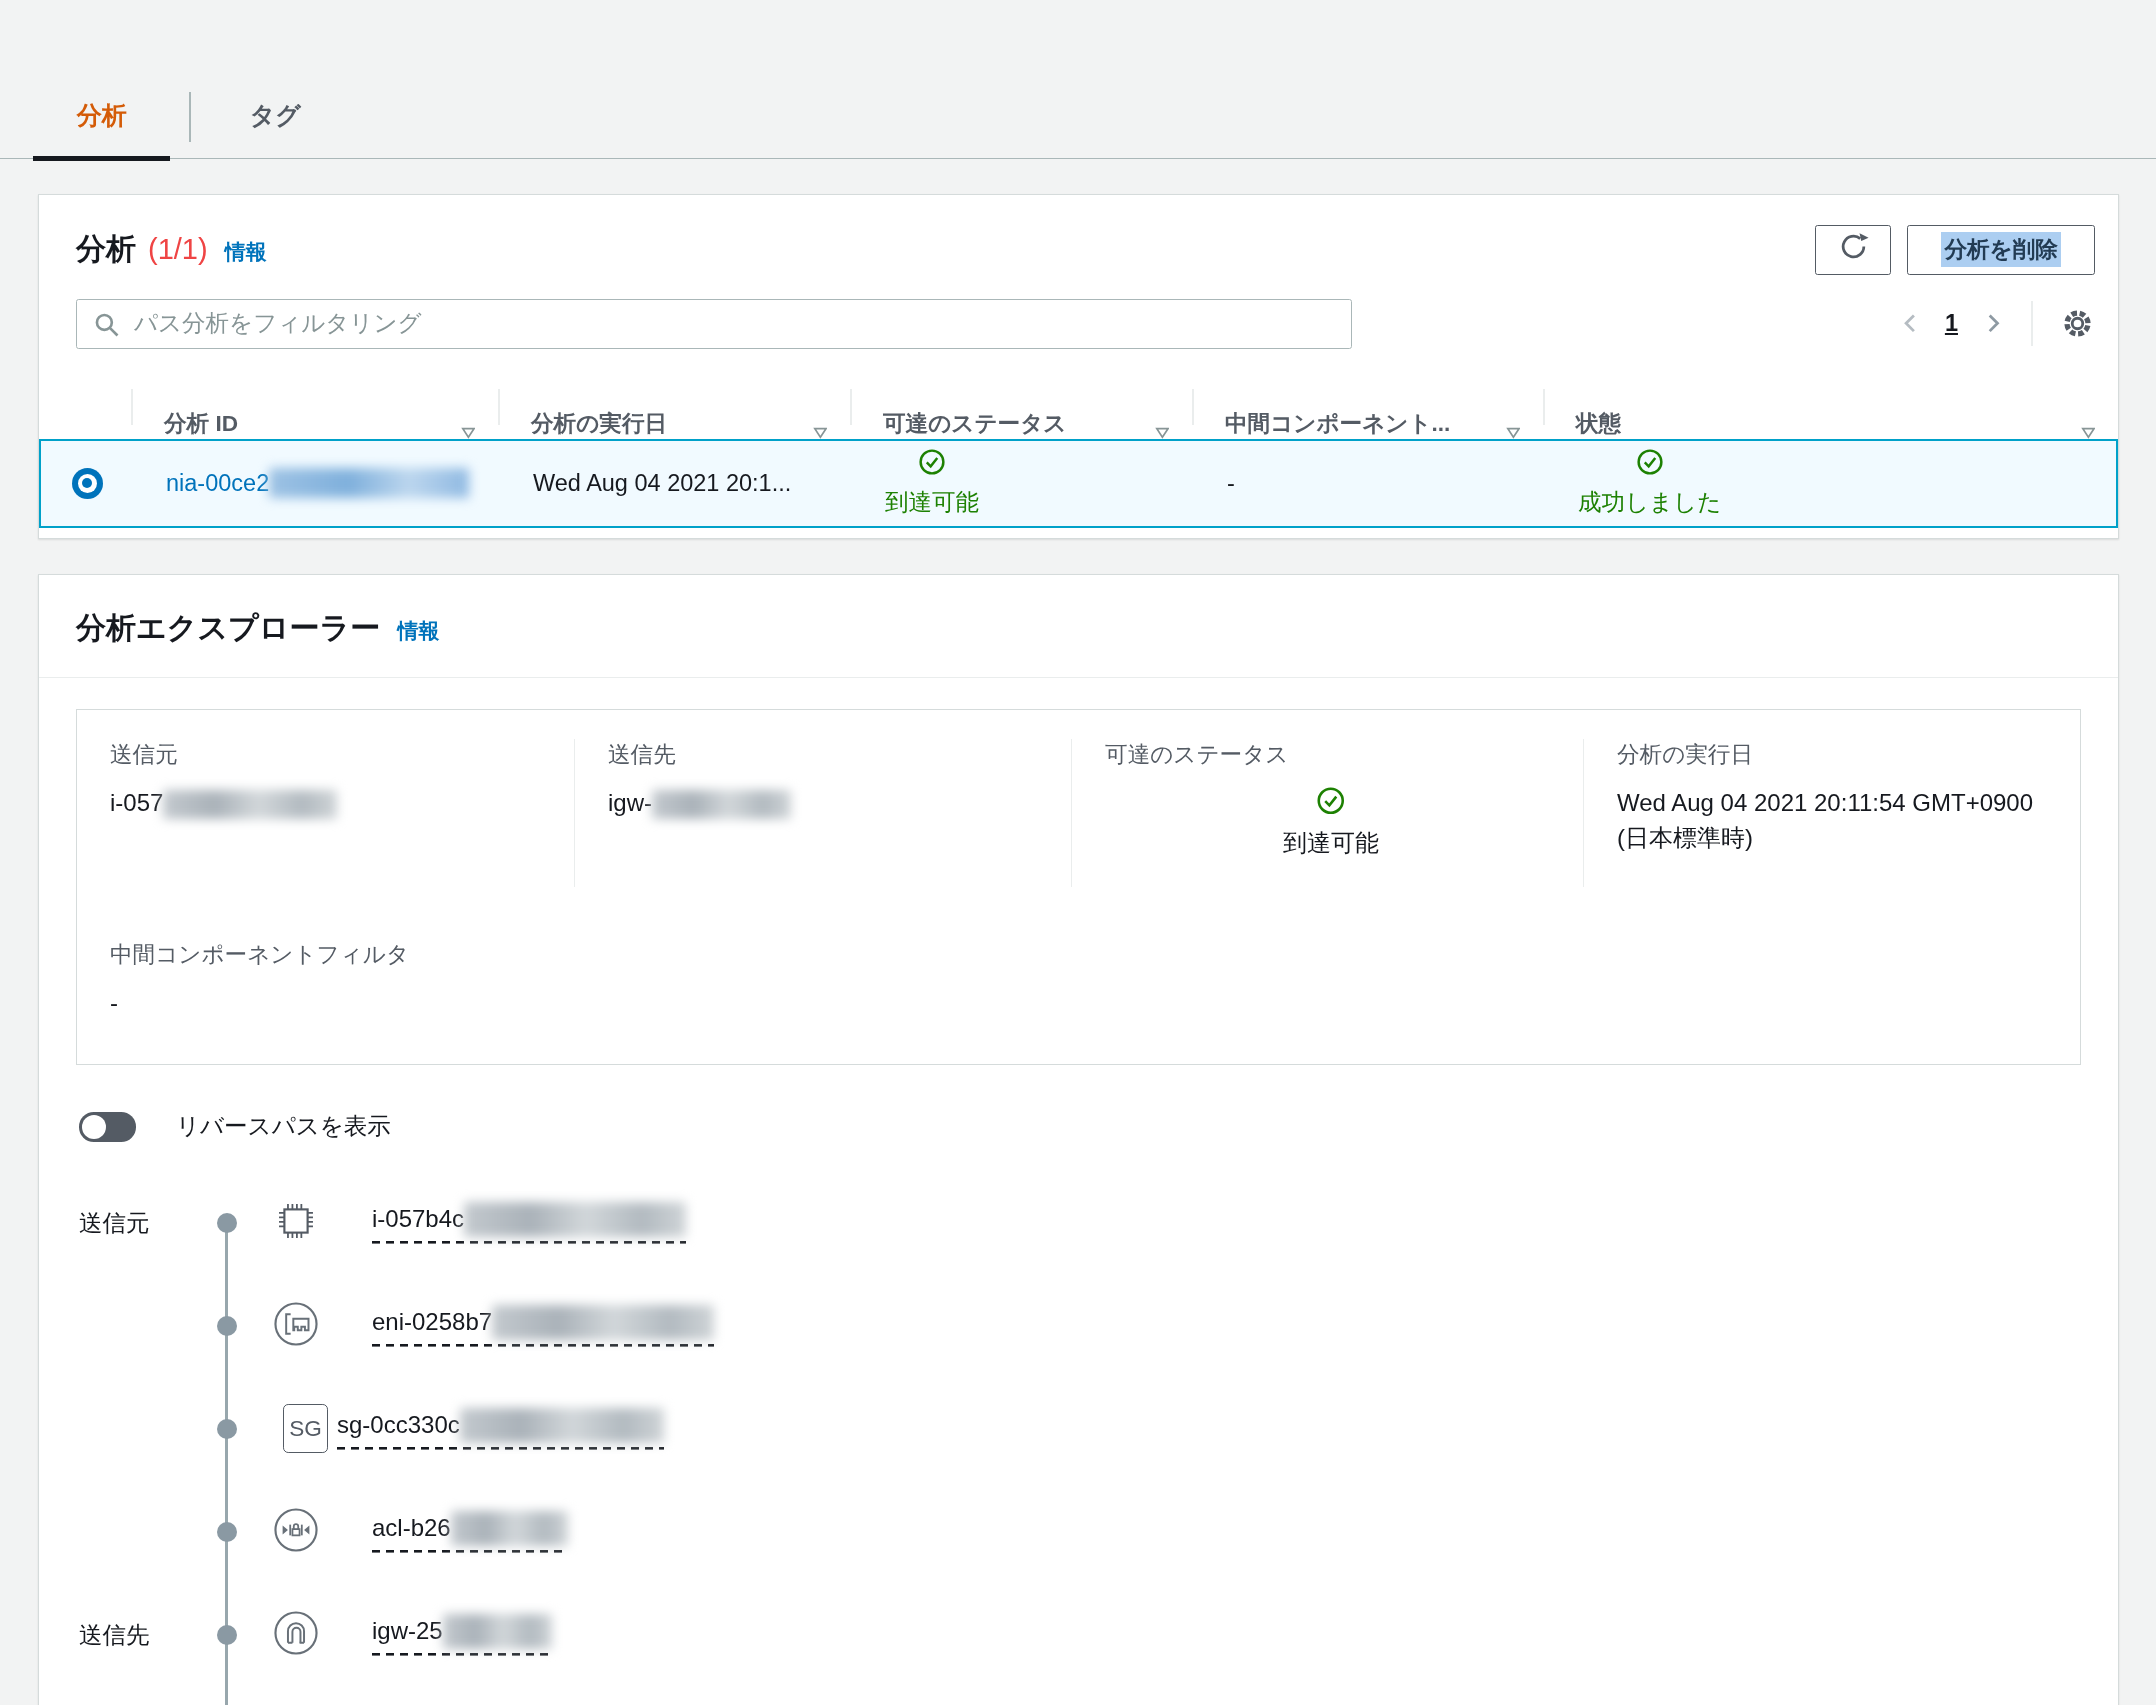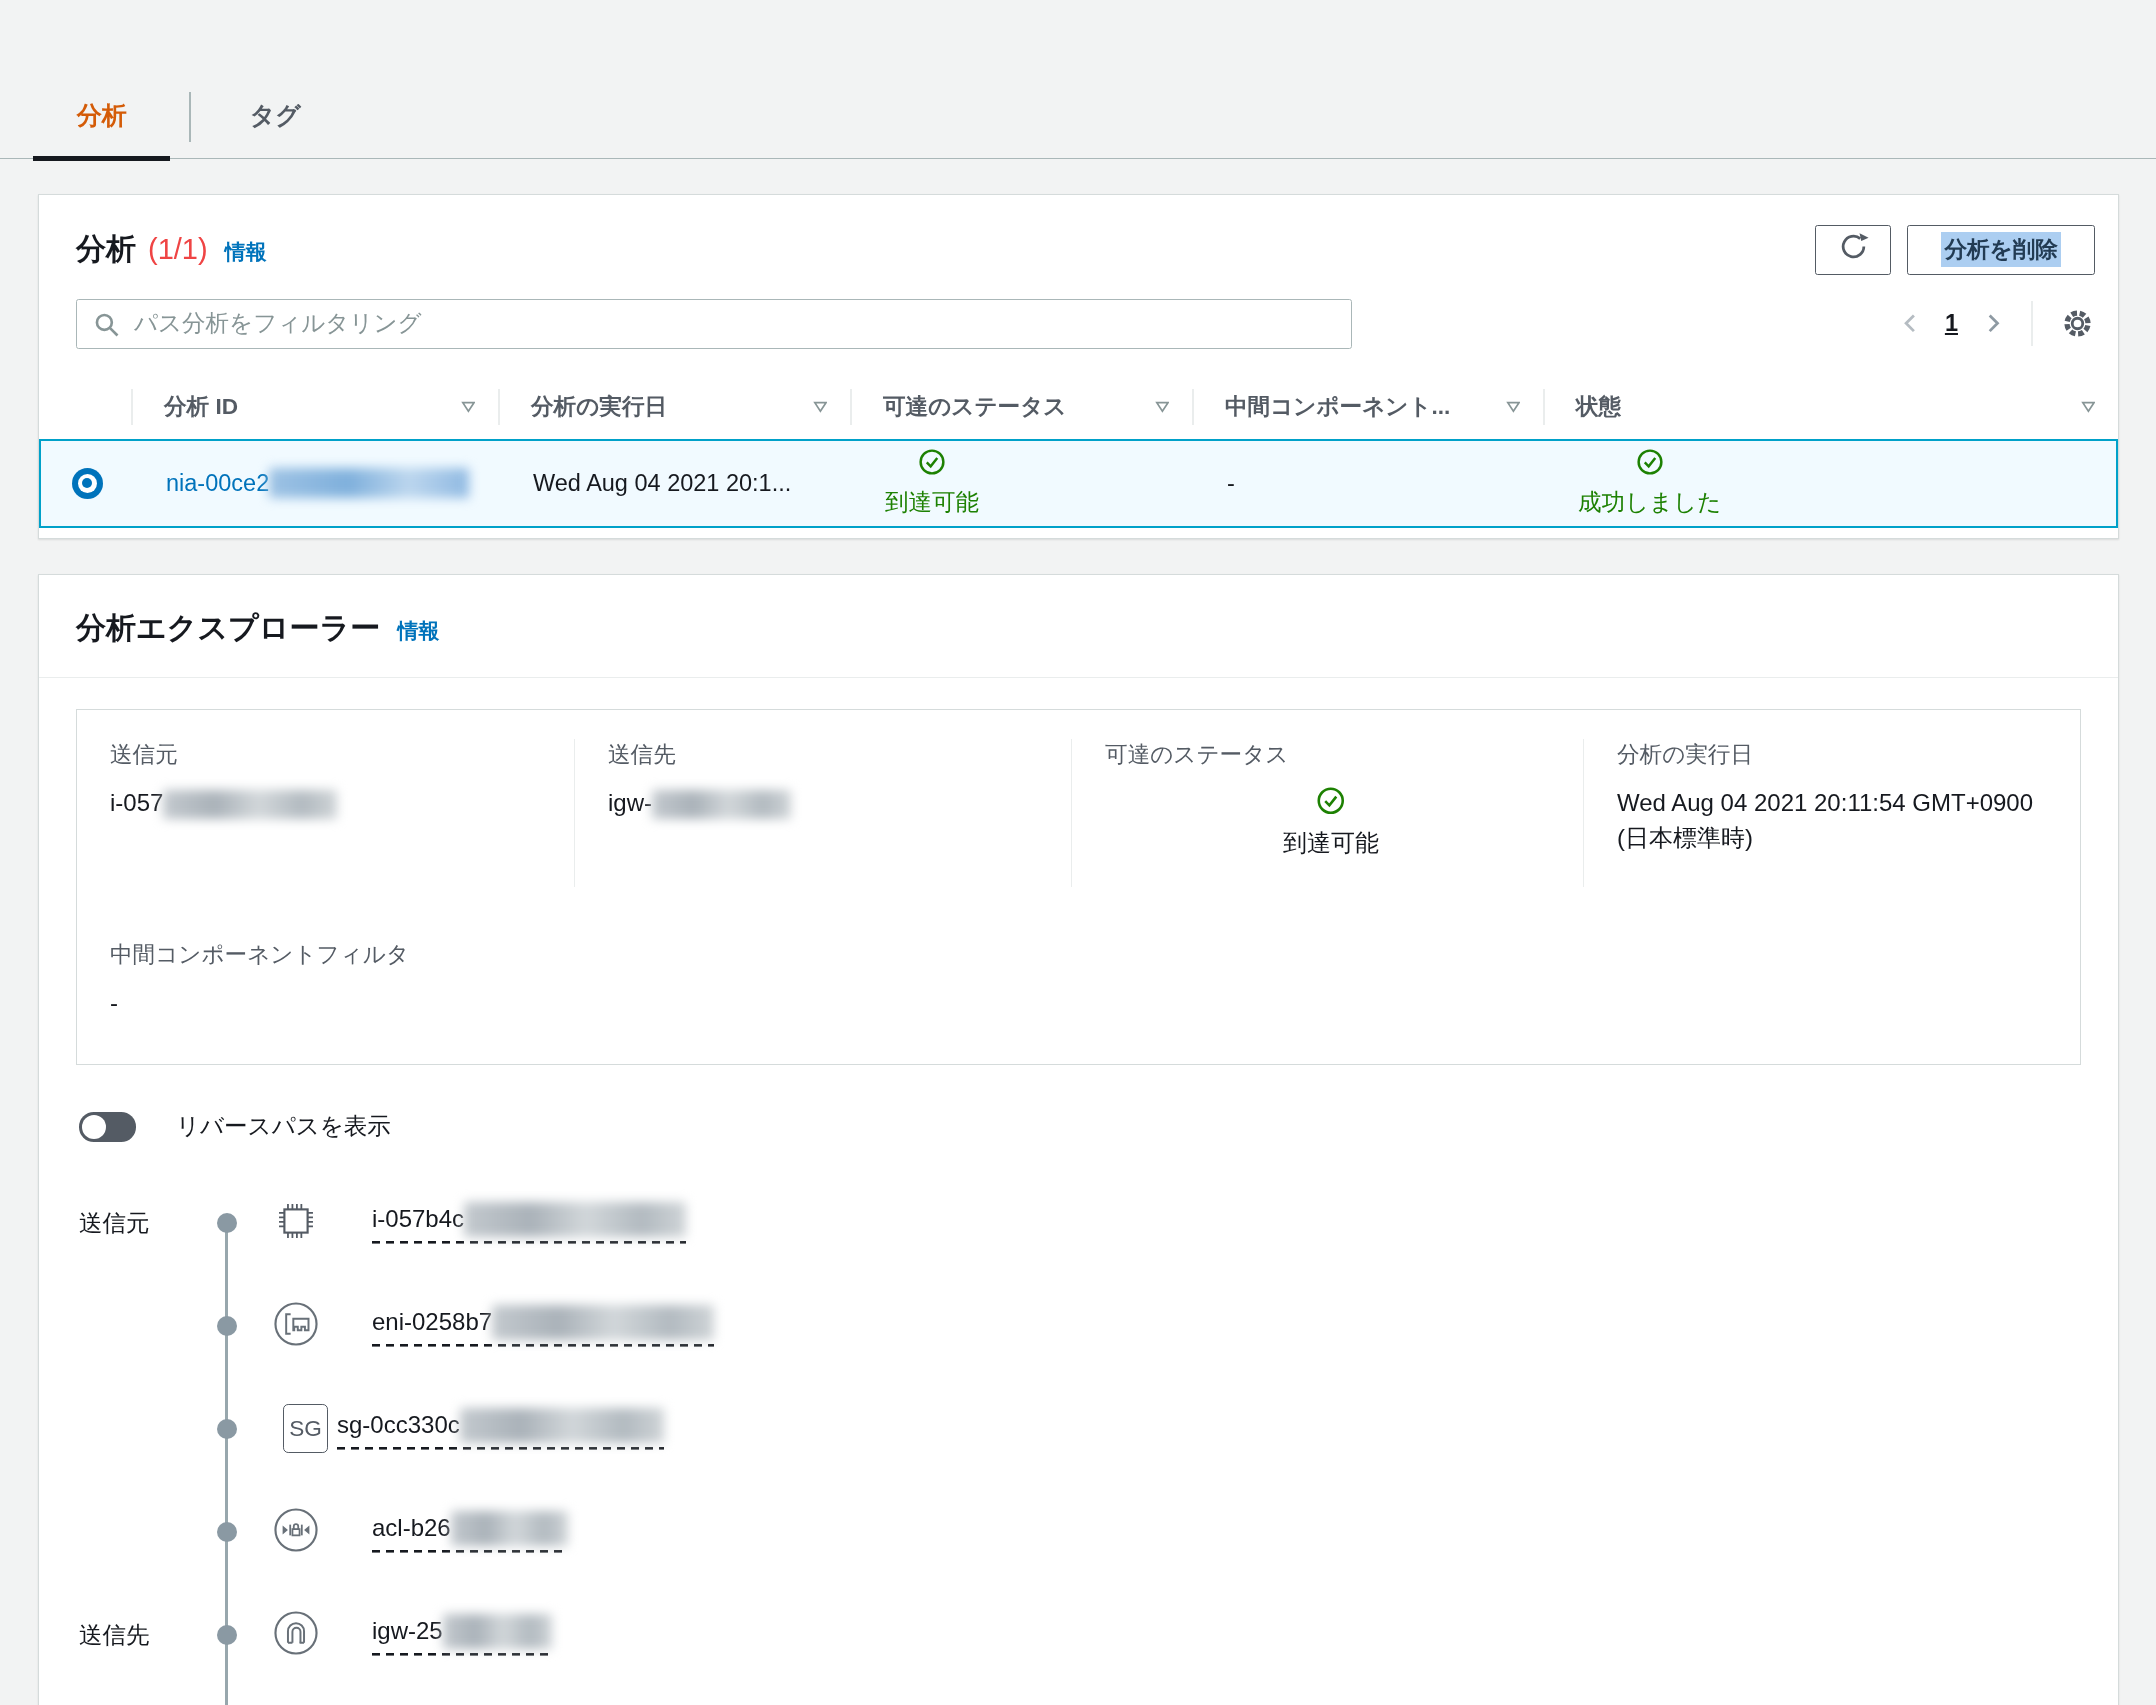"分析 ID" .th { align-items: center -> flex-end }
